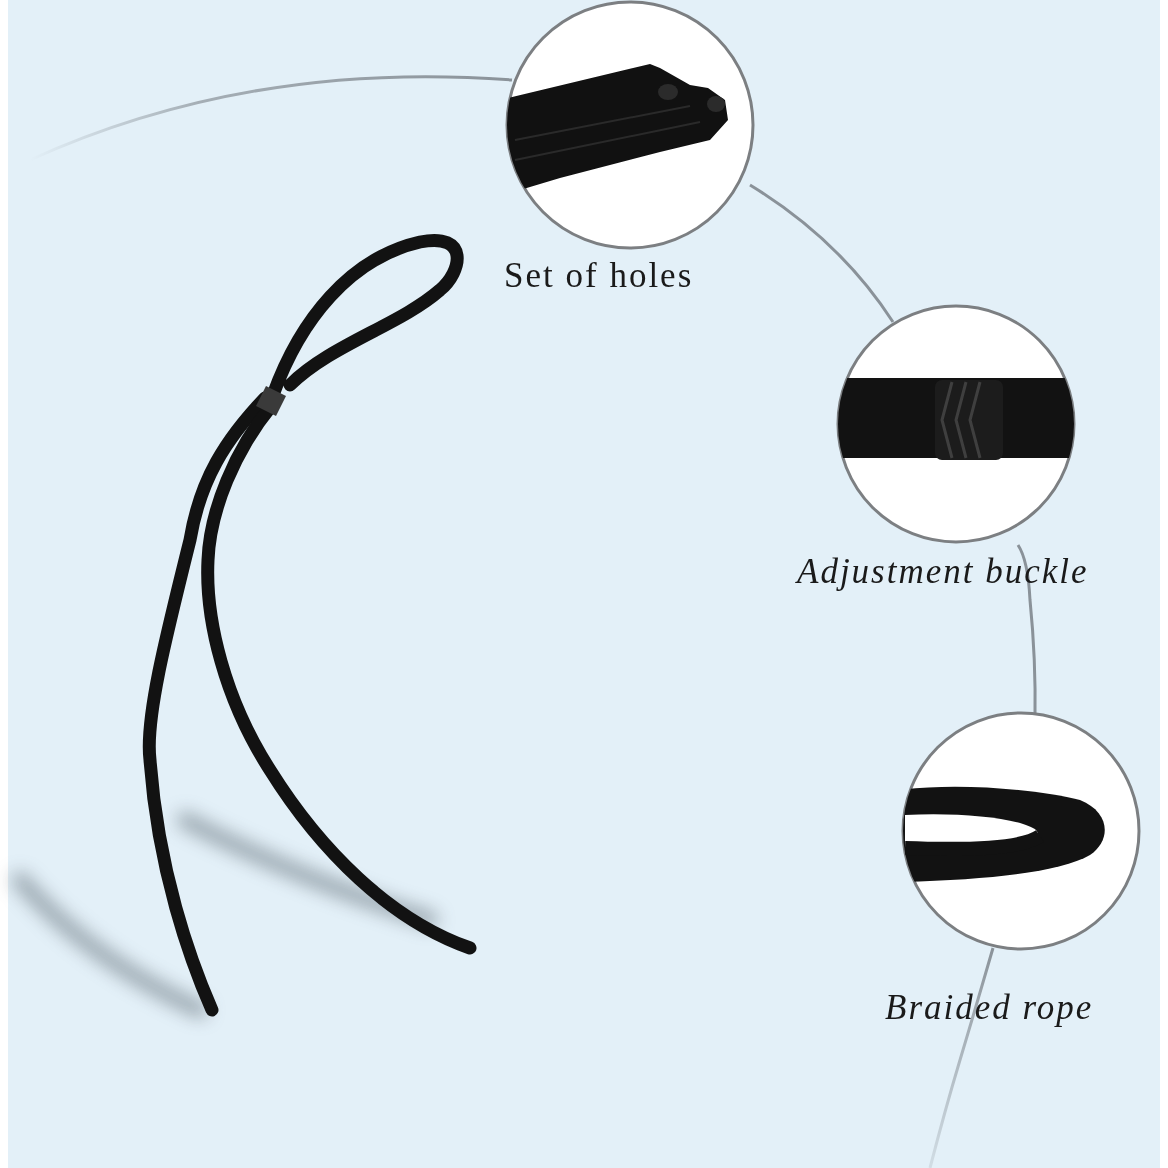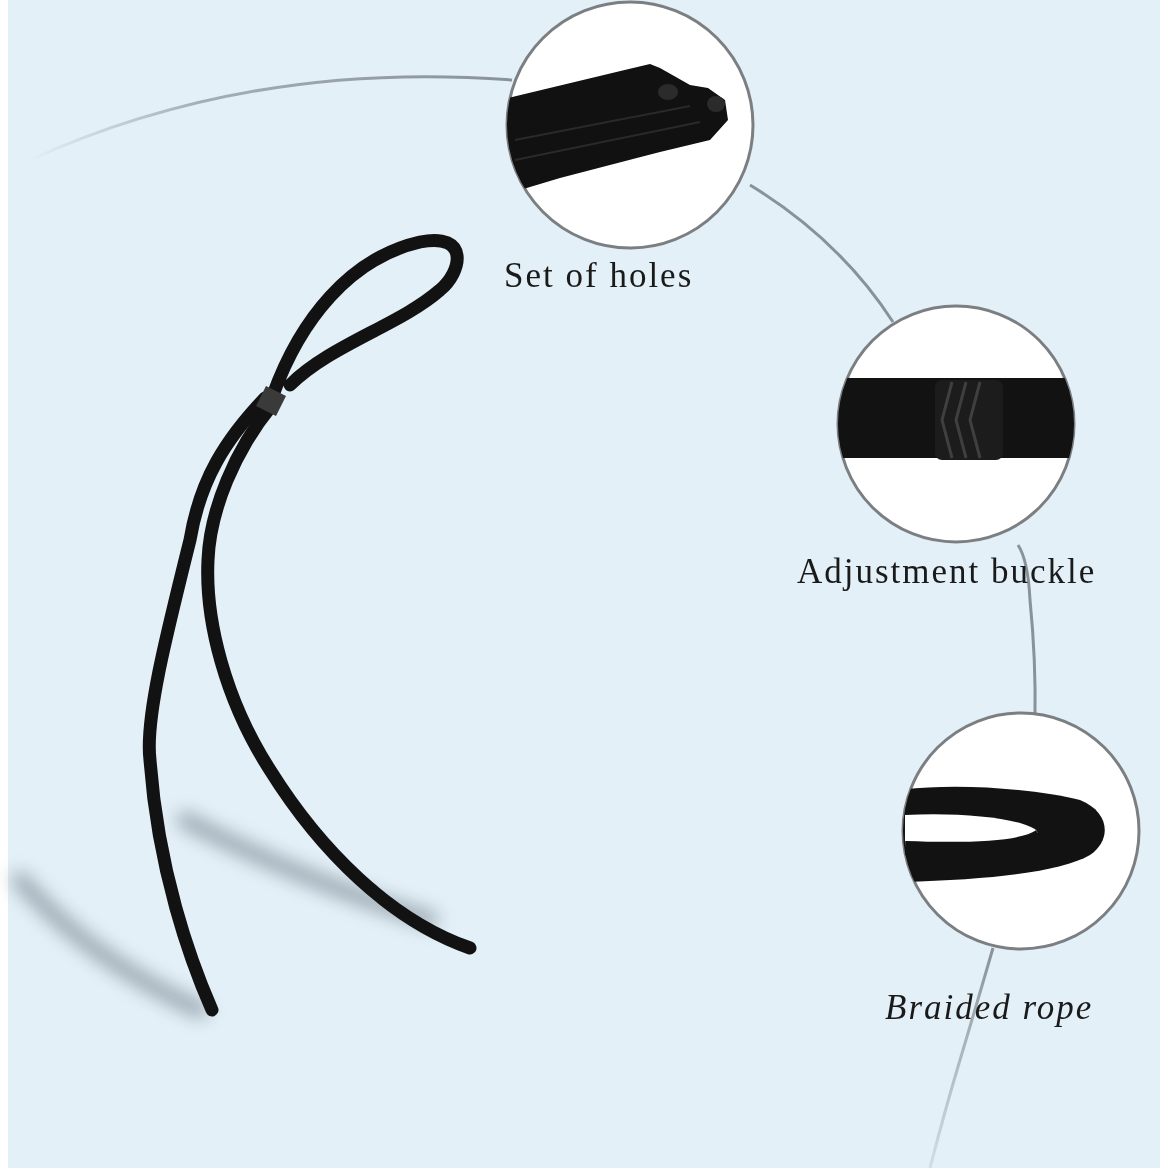"Adjustment buckle" #label-buckle { font-style: none -> italic }
